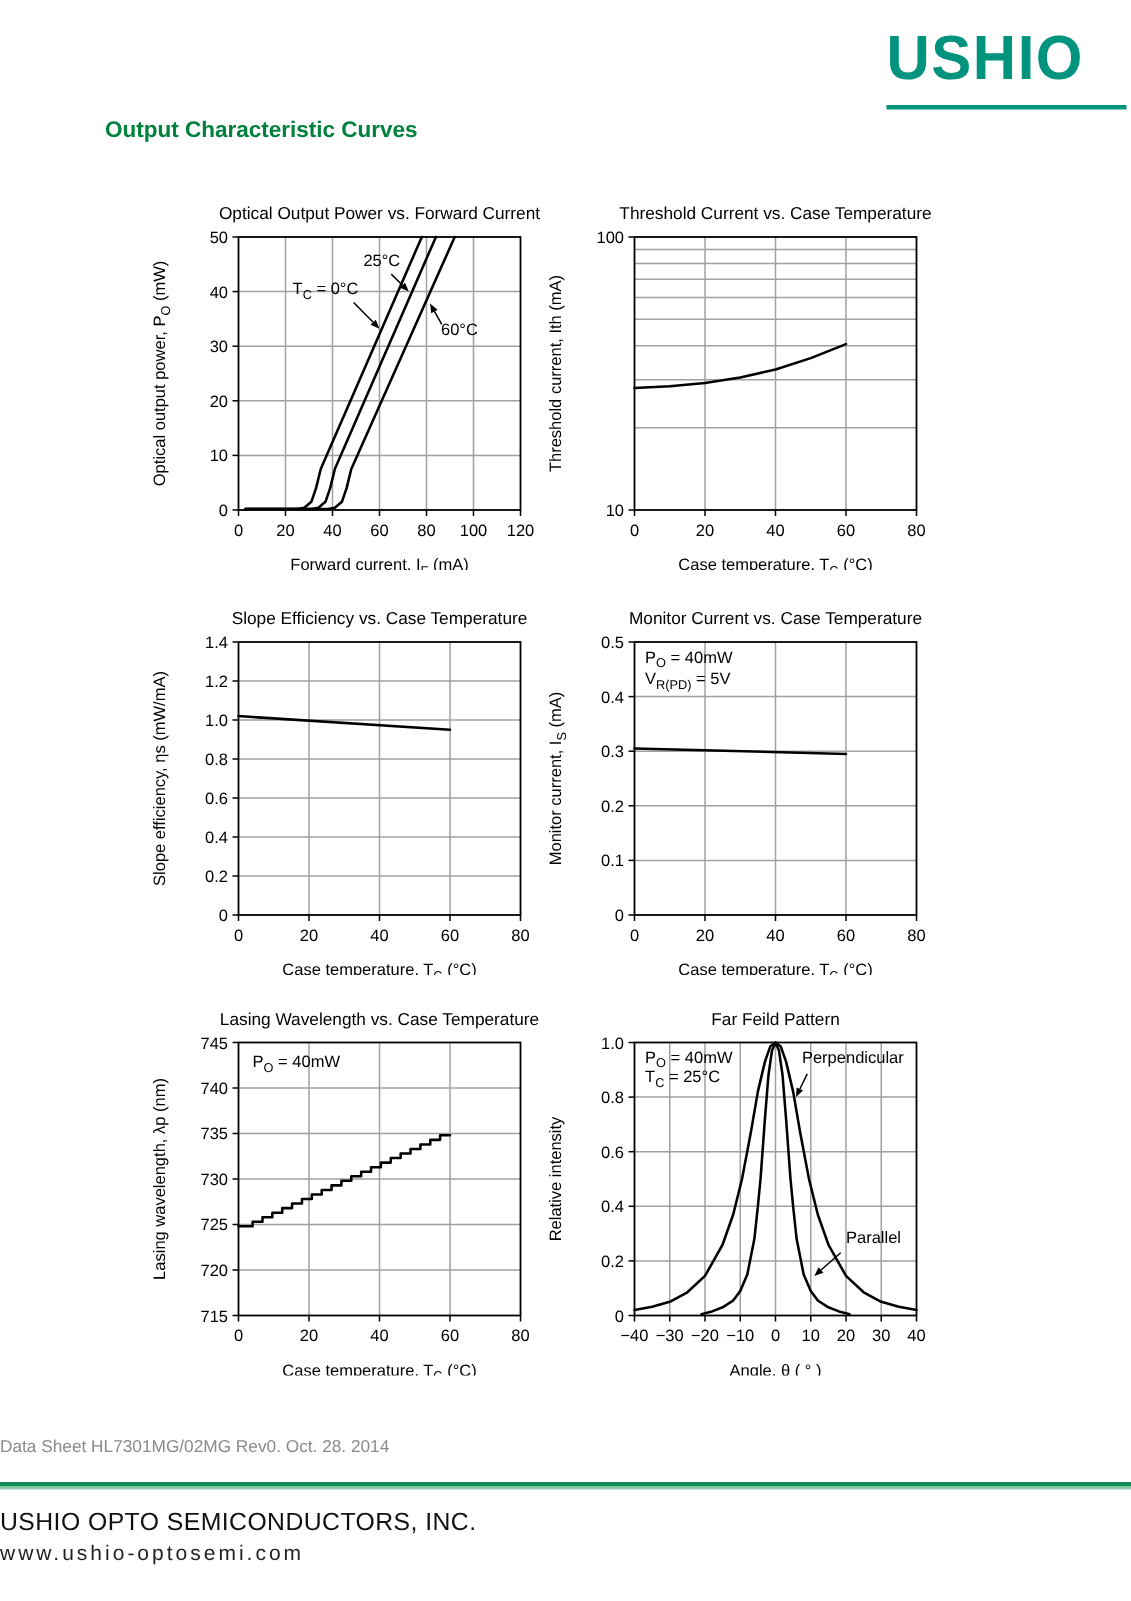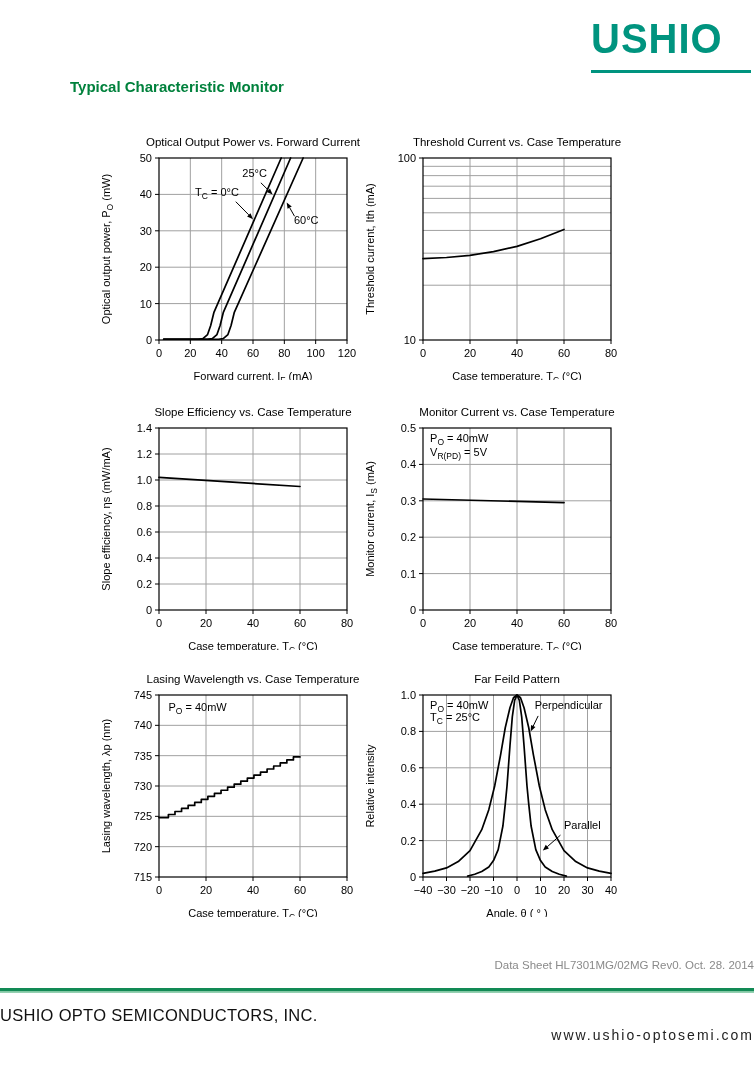"Typical Characteristic Monitor" h1.heading { text: Typical Characteristic Monitor -> Output Characteristic Curves }
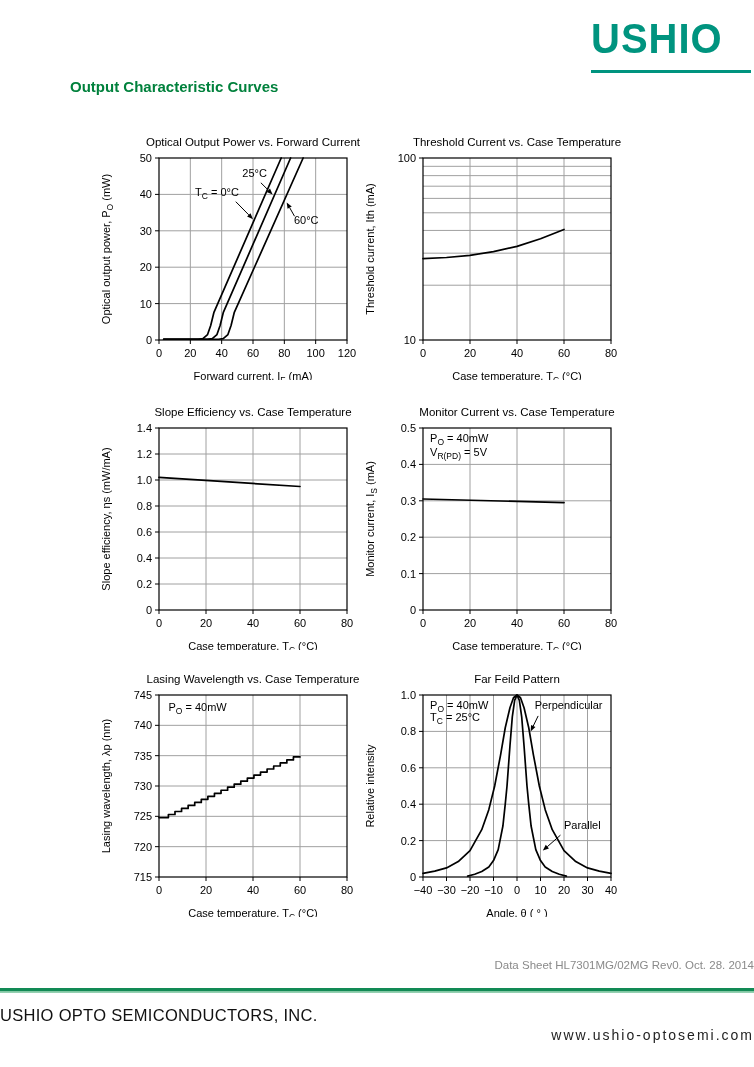"Data Sheet HL7301MG/02MG Rev0. Oct." .footer-note { text-align: right -> left }
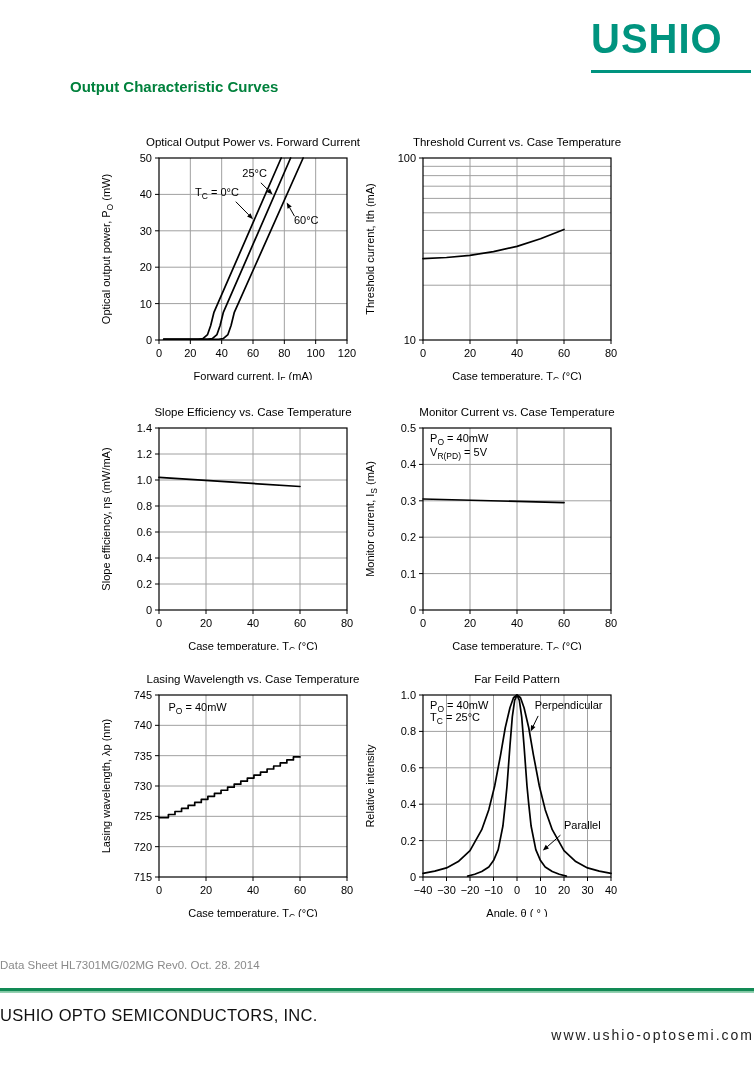"www.ushio-optosemi.com" .website { text-align: right -> left }
